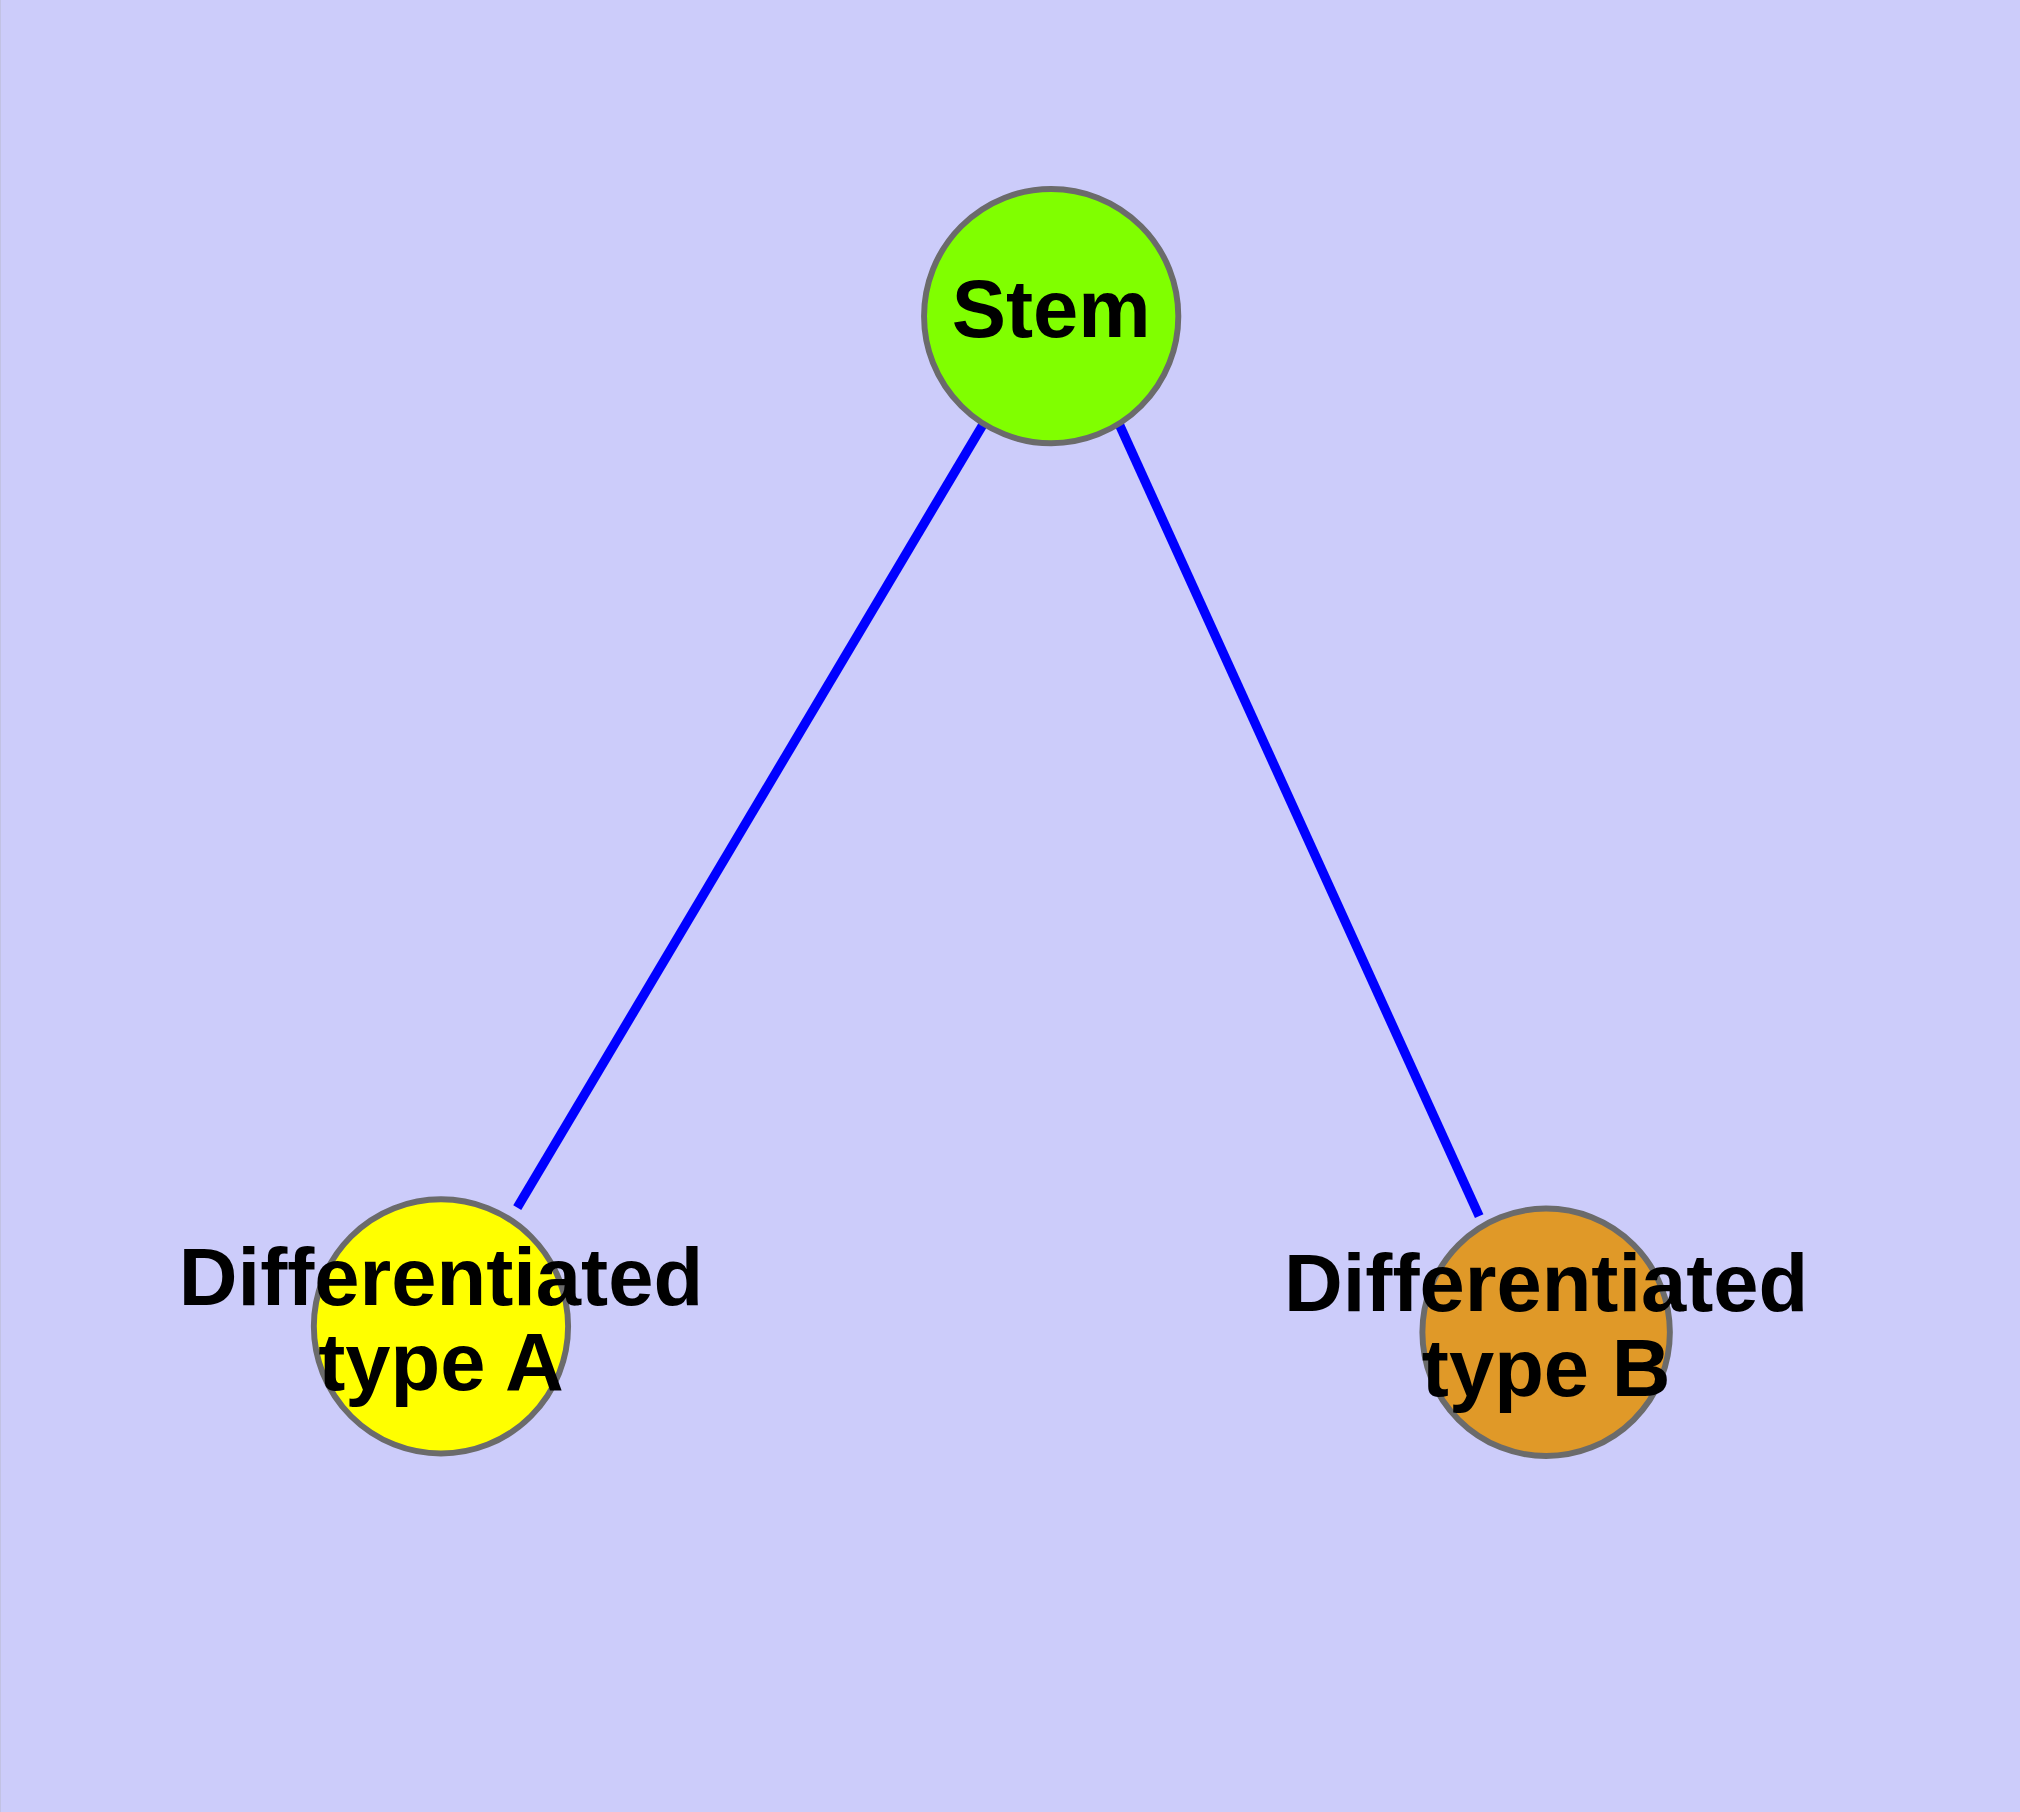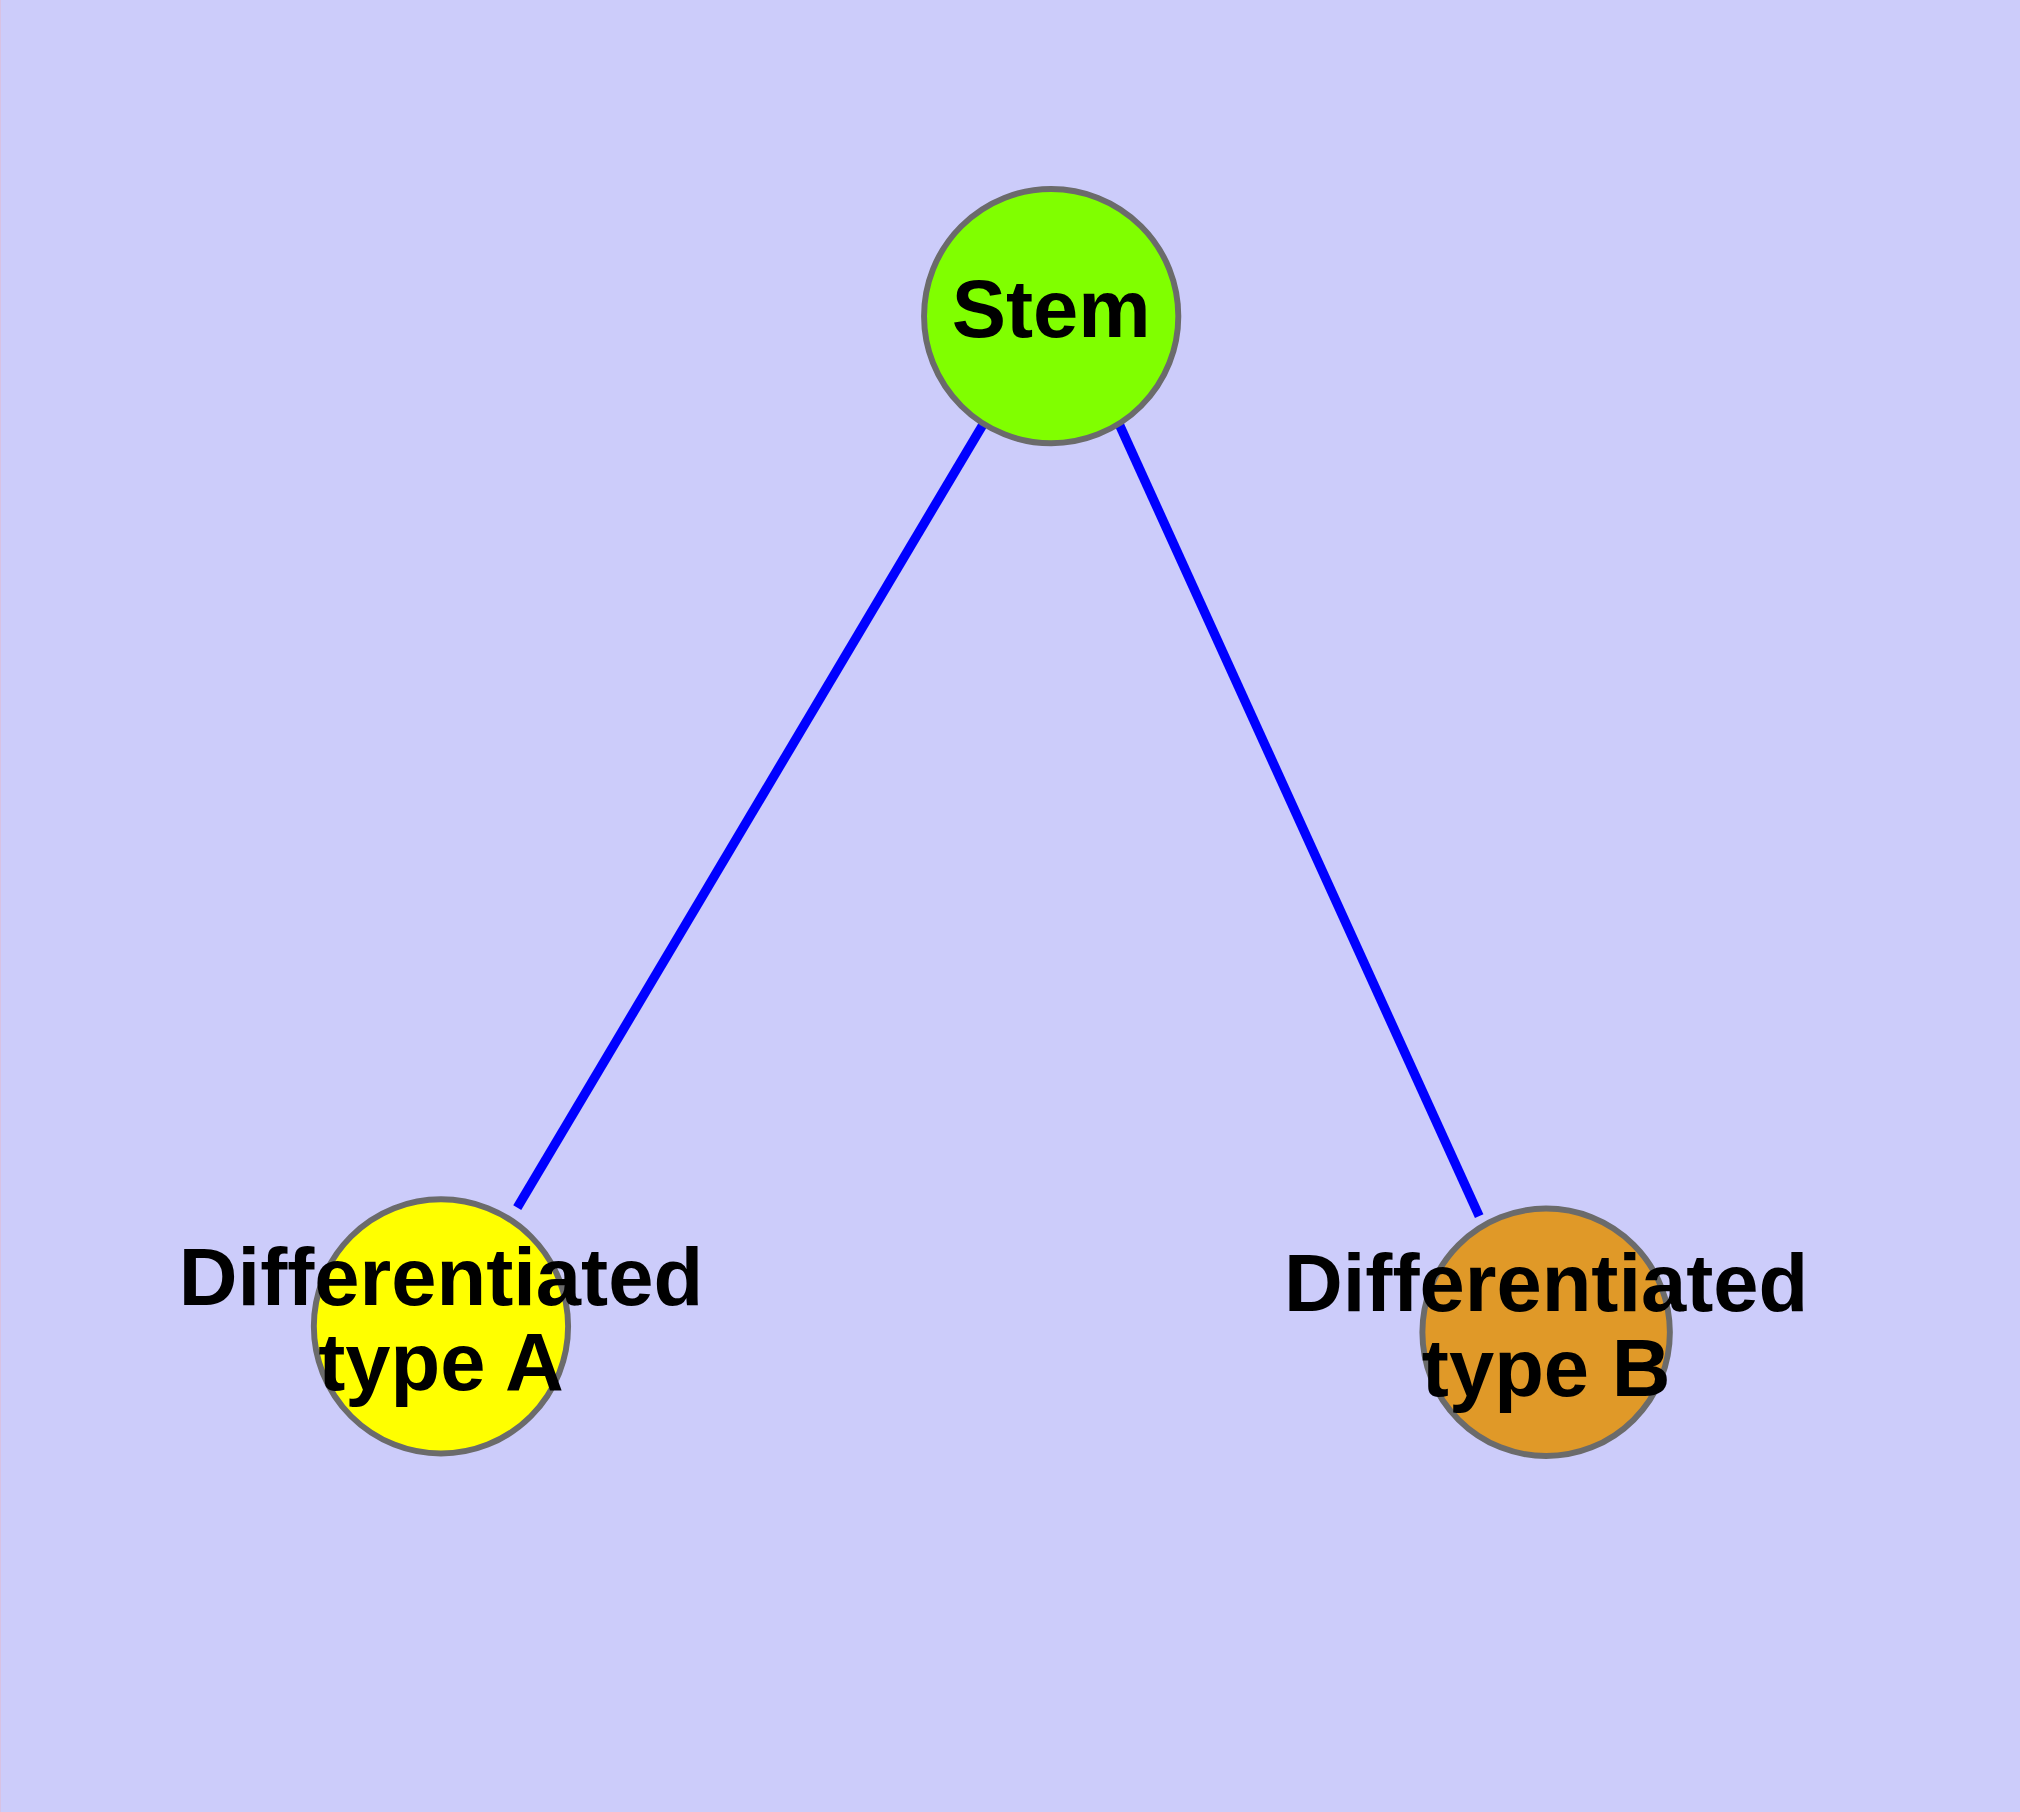"Stem" div { background: #fca5a5 -> #a3a3a3 }
